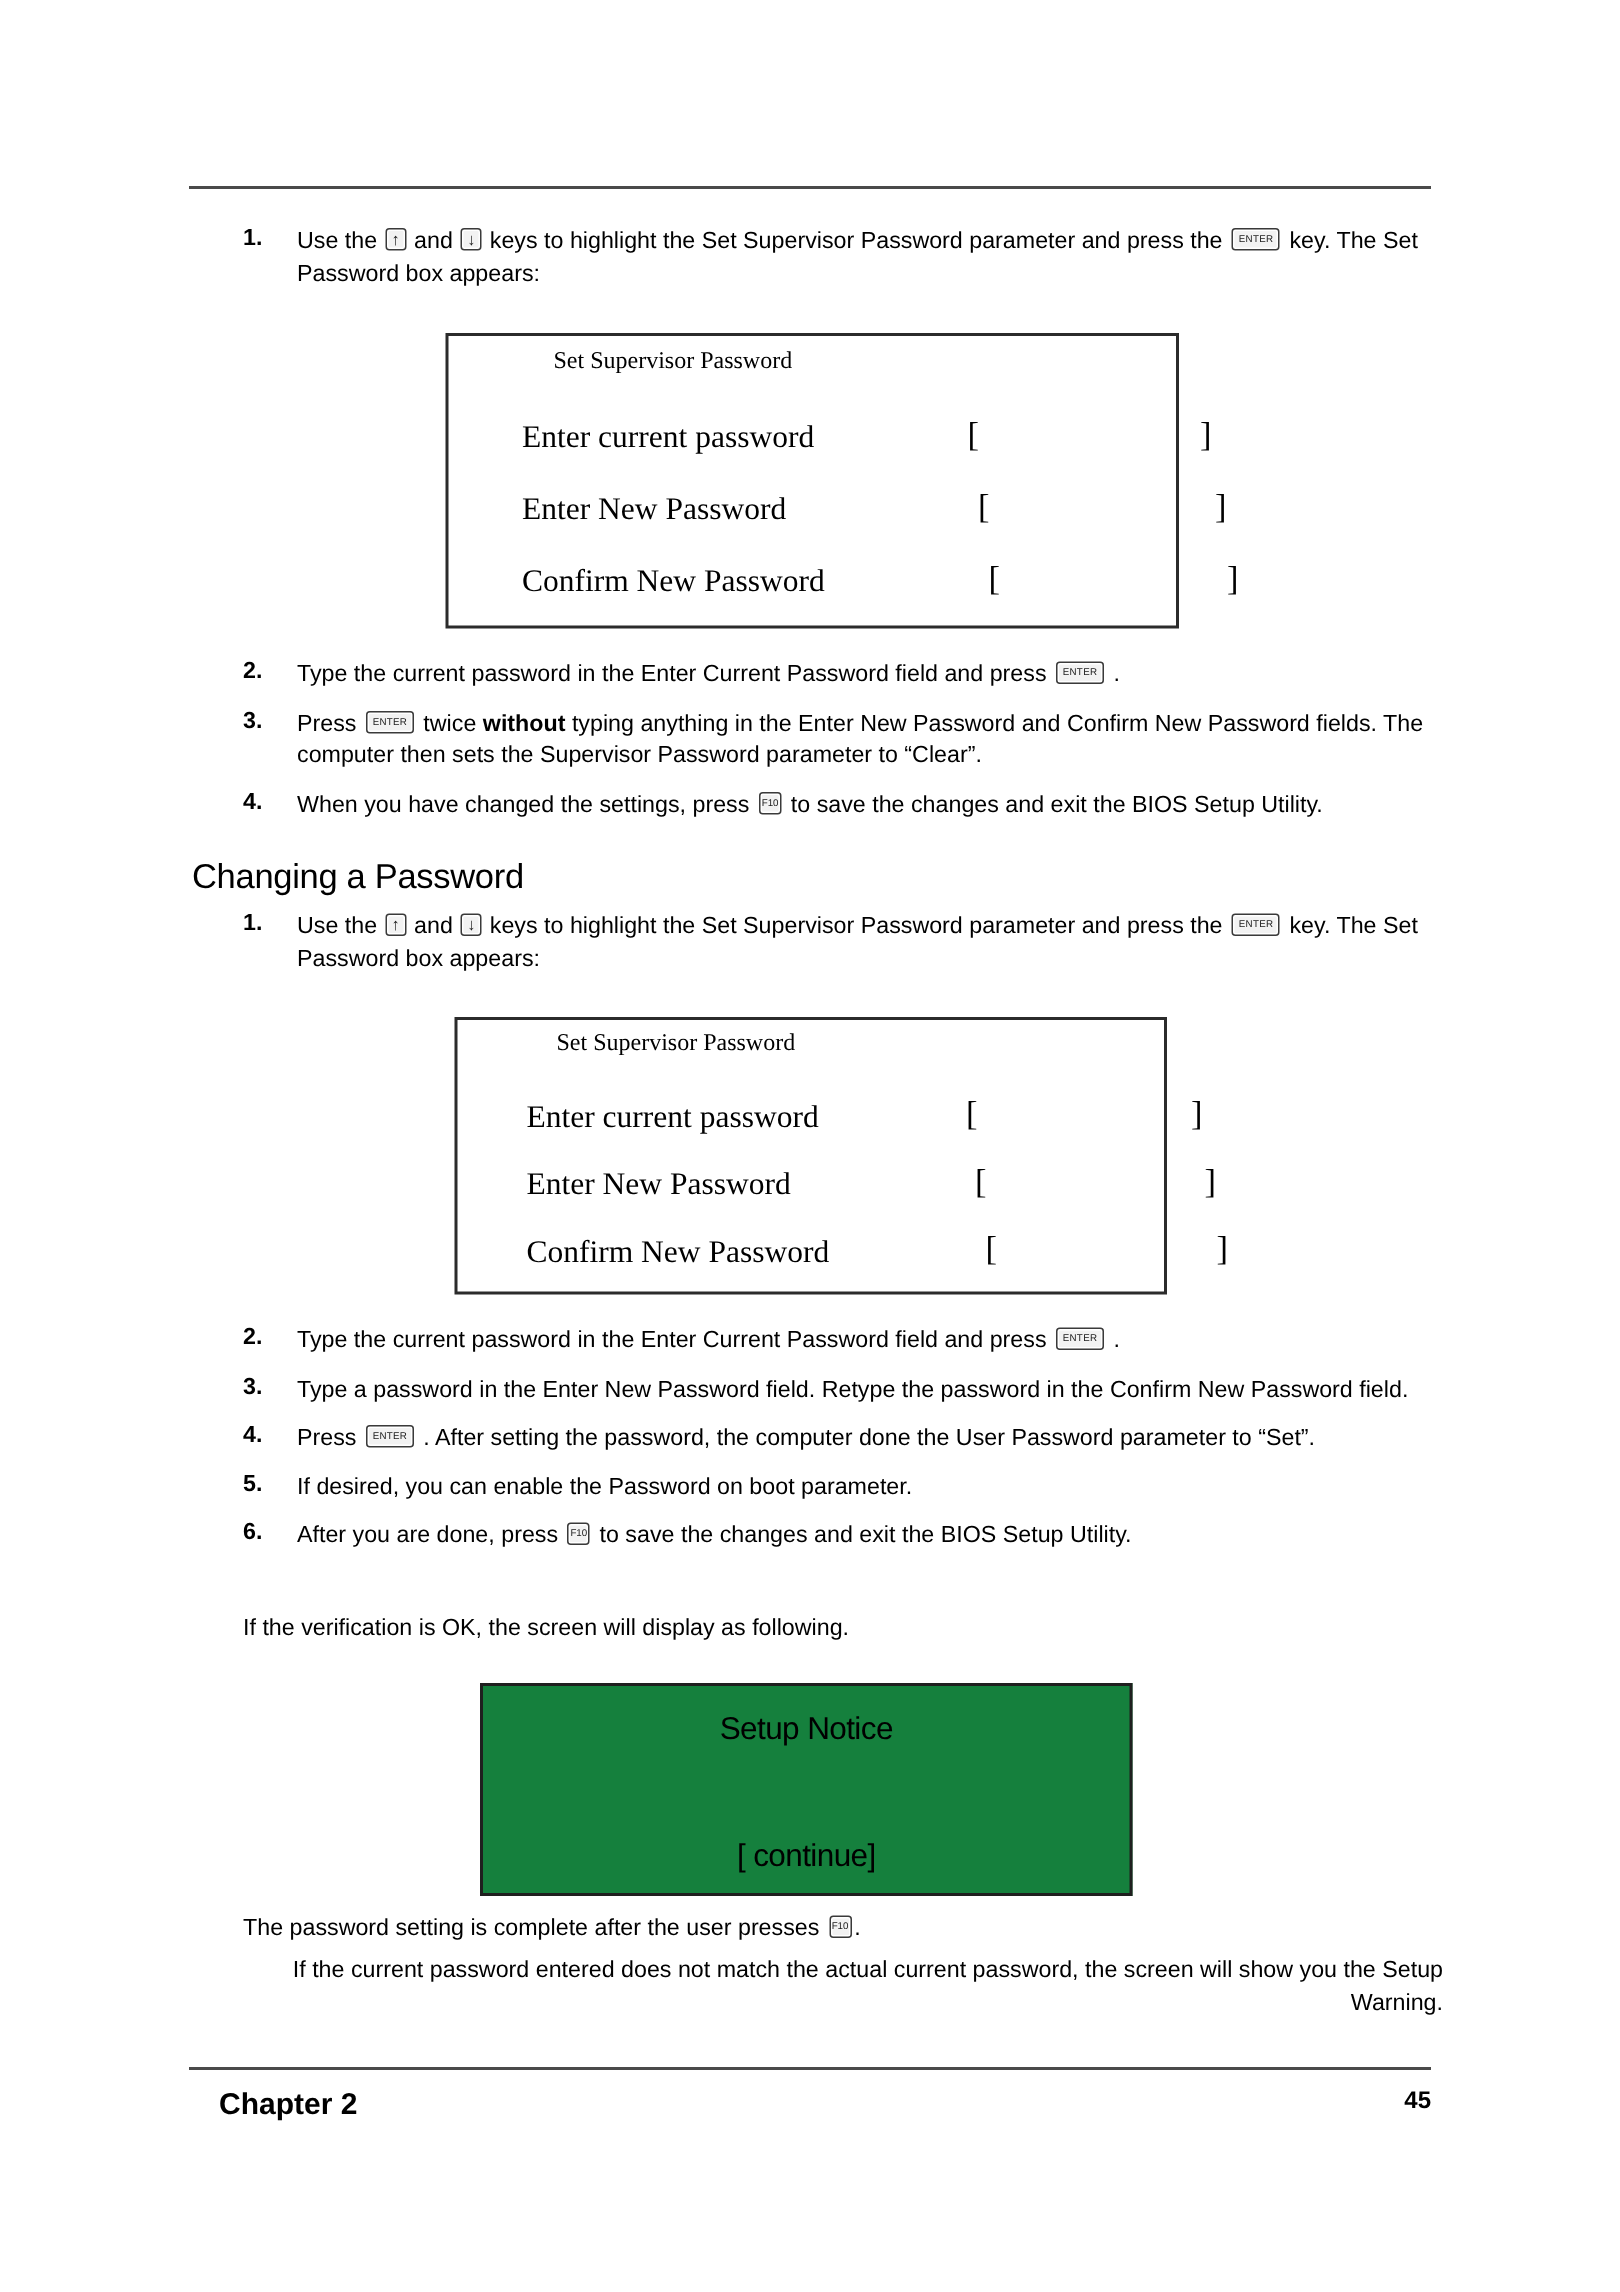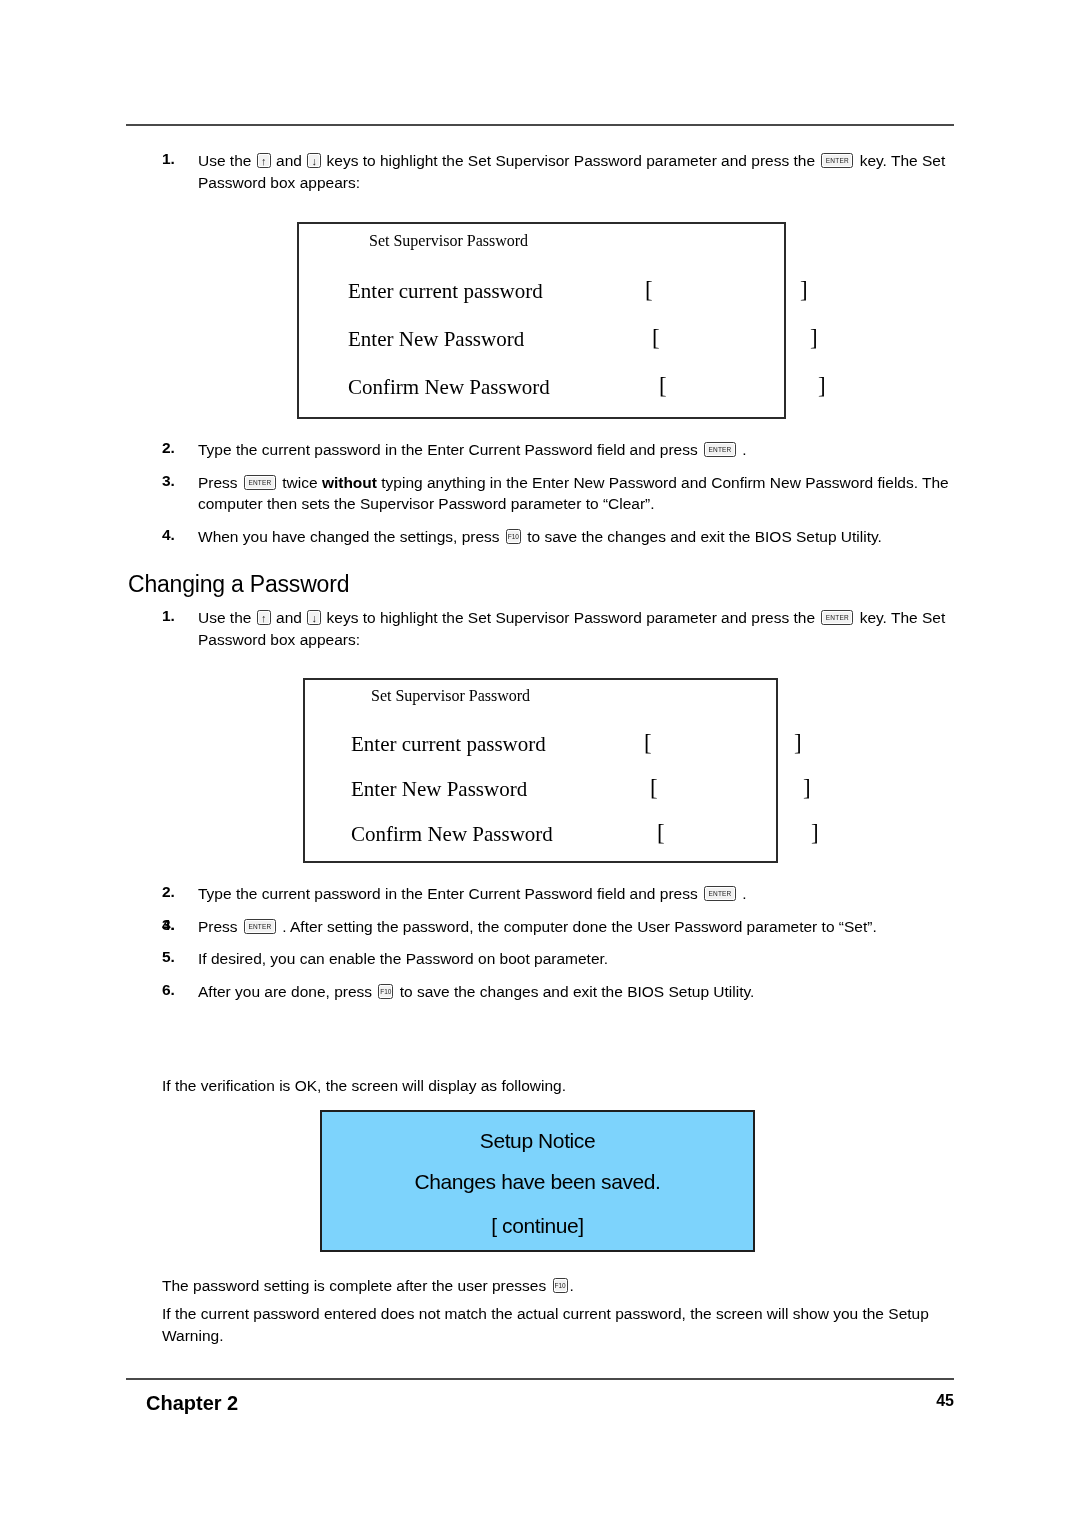"Type a password in the" span.step-body { html: none -> <span>Type a password in the Enter New Password field. Retype the password in the Confirm New Password field.</span> }
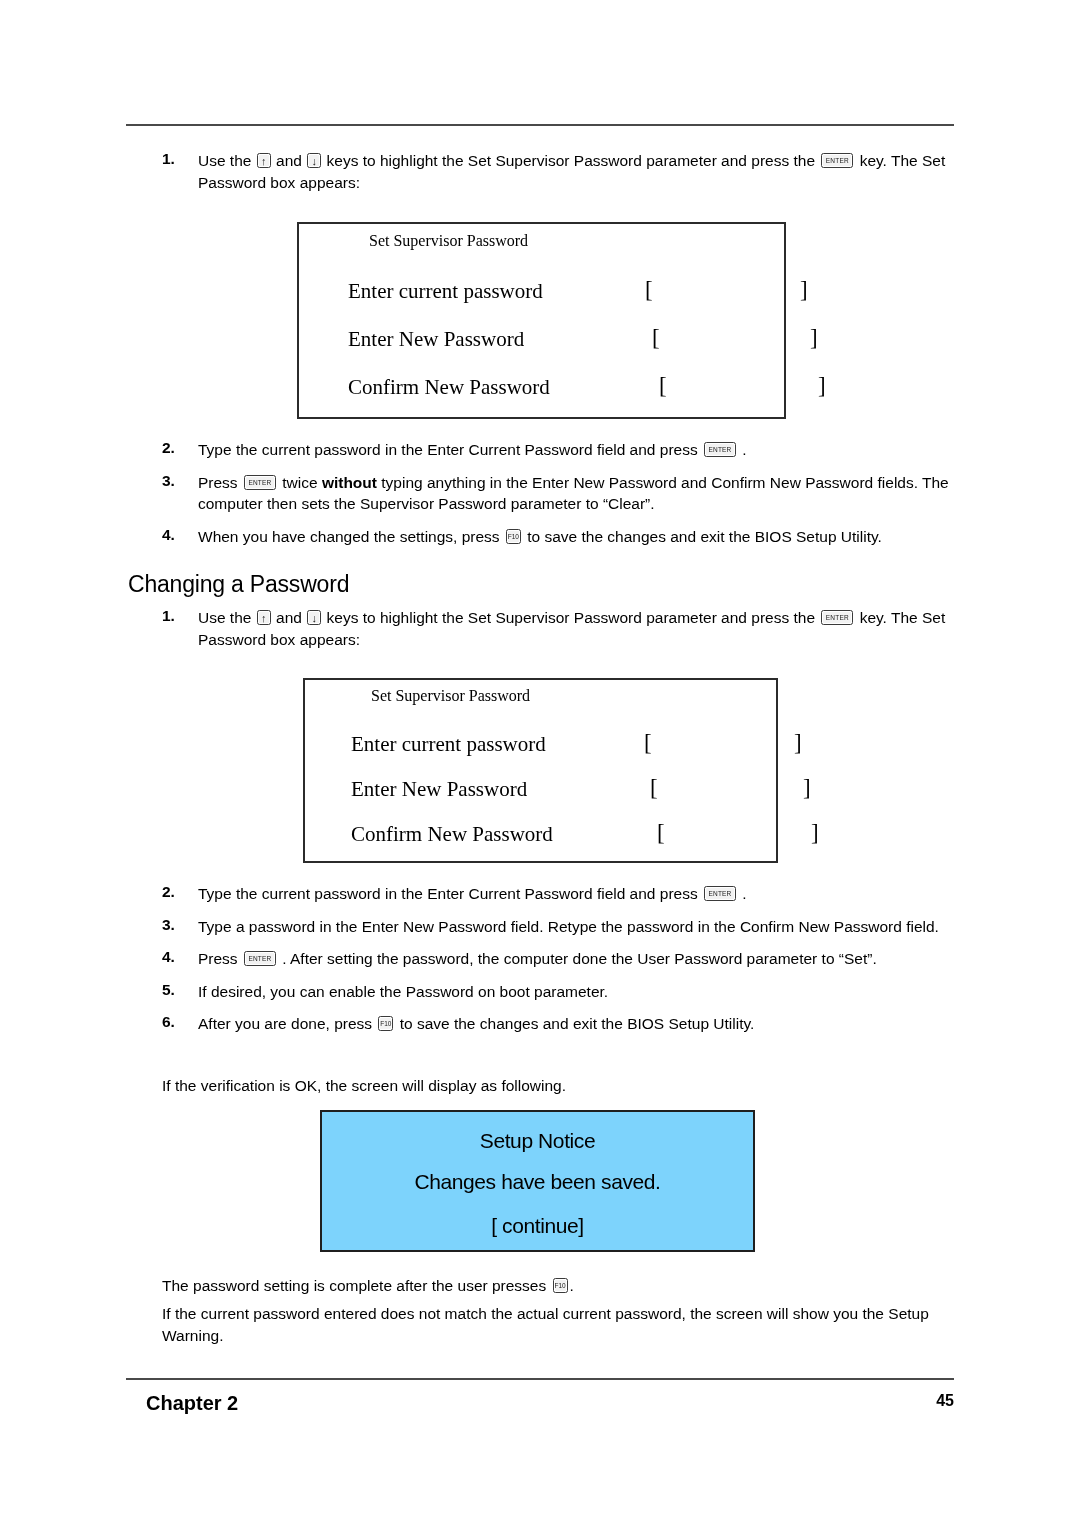"Setup Notice" .notice-box { background: #7dd3fc -> #15803d; margin-top: none -> 12px }
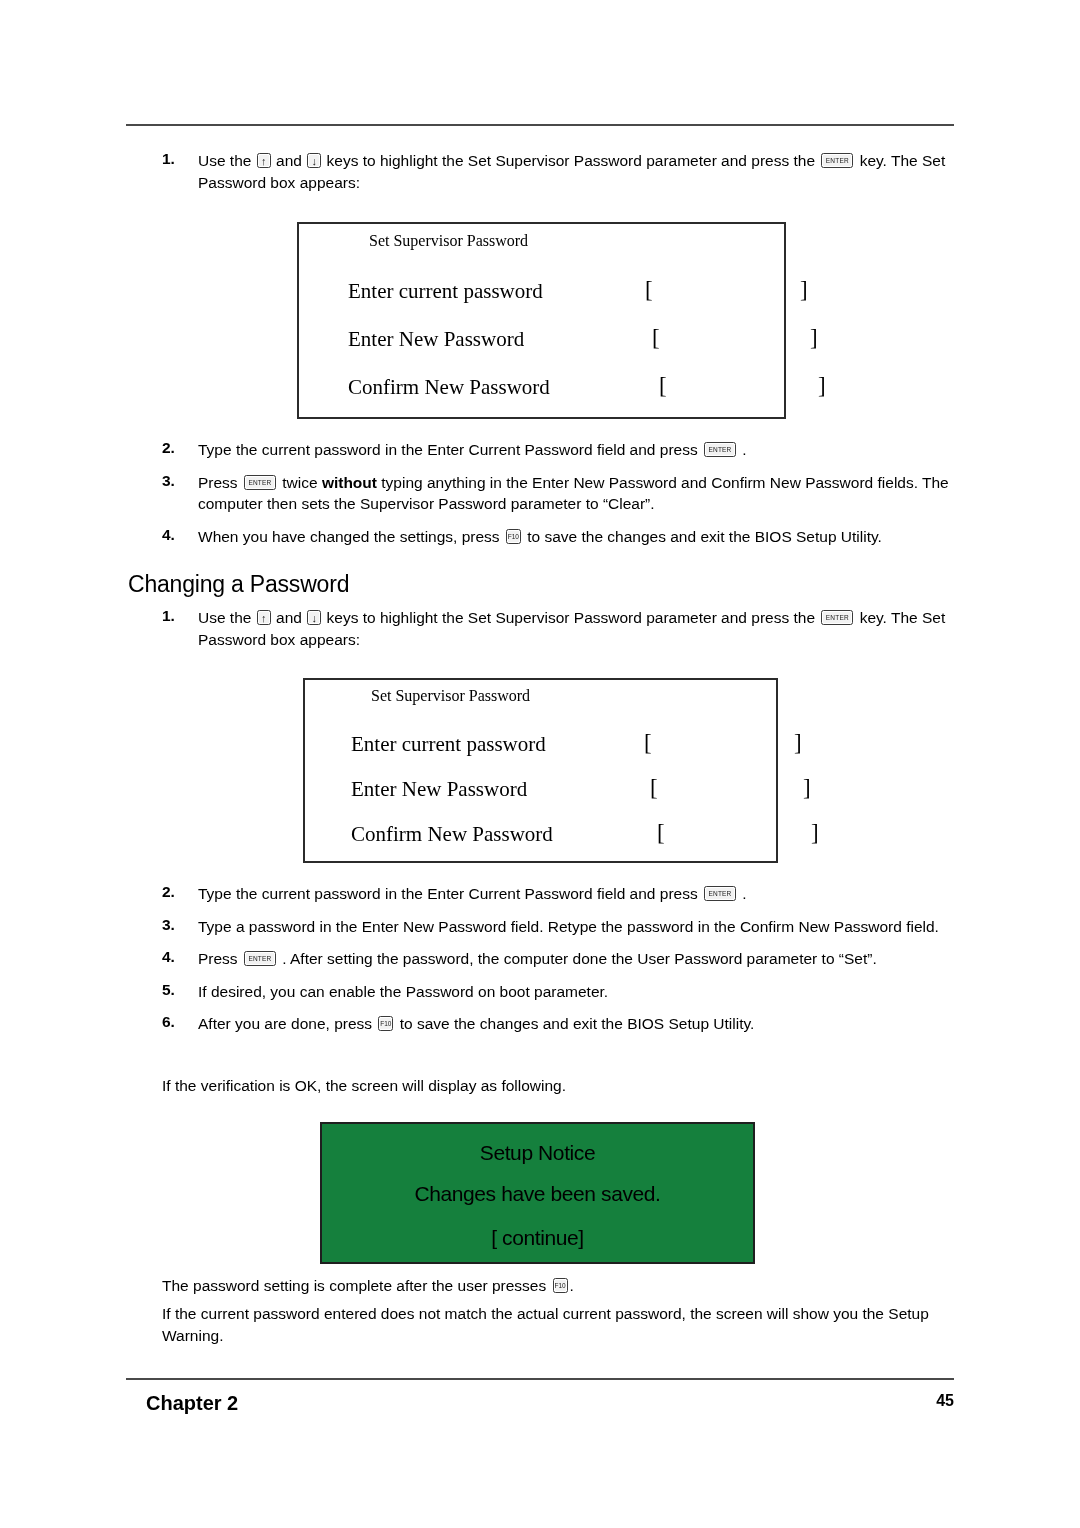"Changes have been saved." div.notice-line { html: <div>Changes have been saved.</div> -> none }
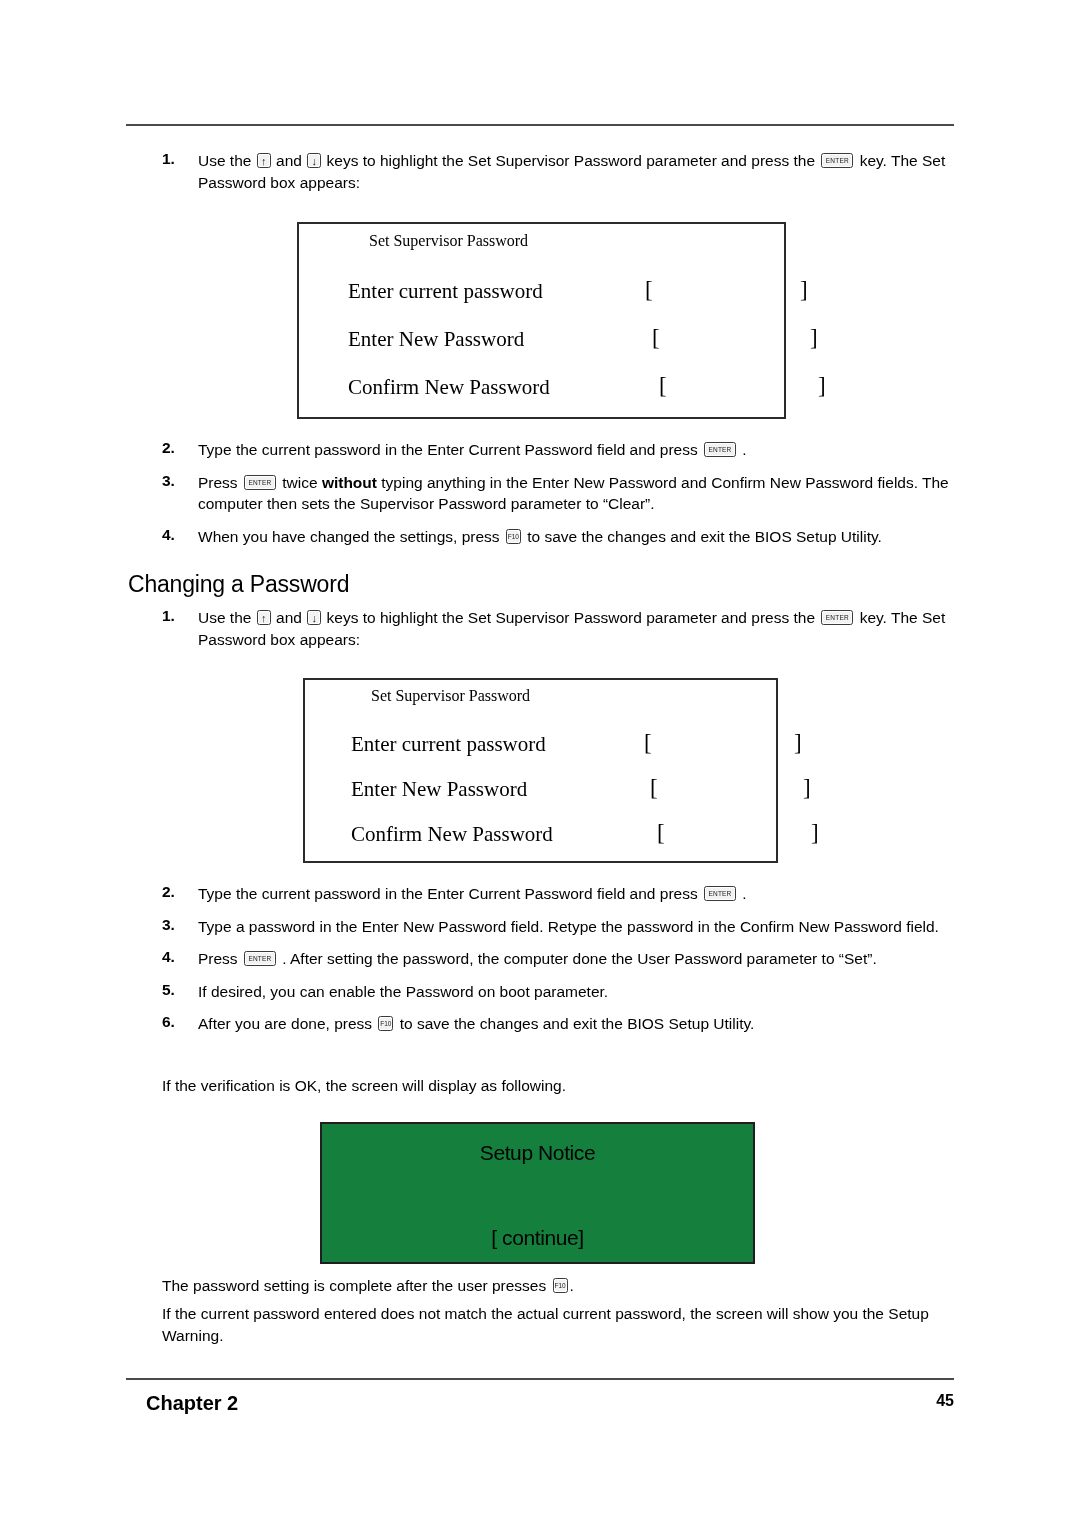"If the current password entered" div.para { text-align: none -> right }
